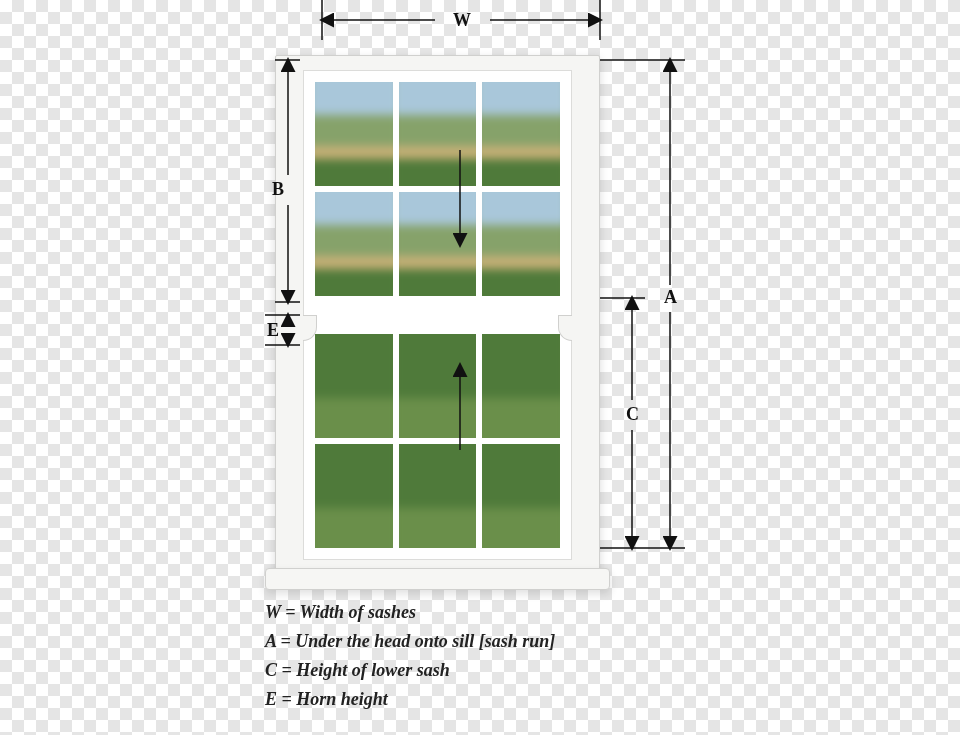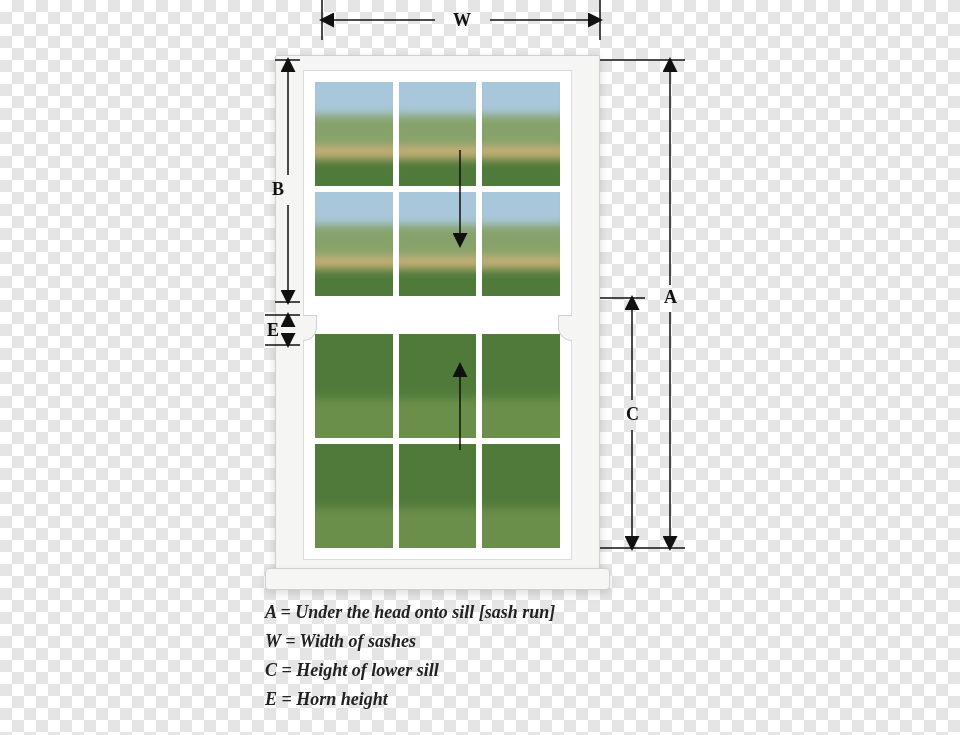"A = Under the head" div { order: before "W = Width of sashes" -> after "W = Width of sashes" }
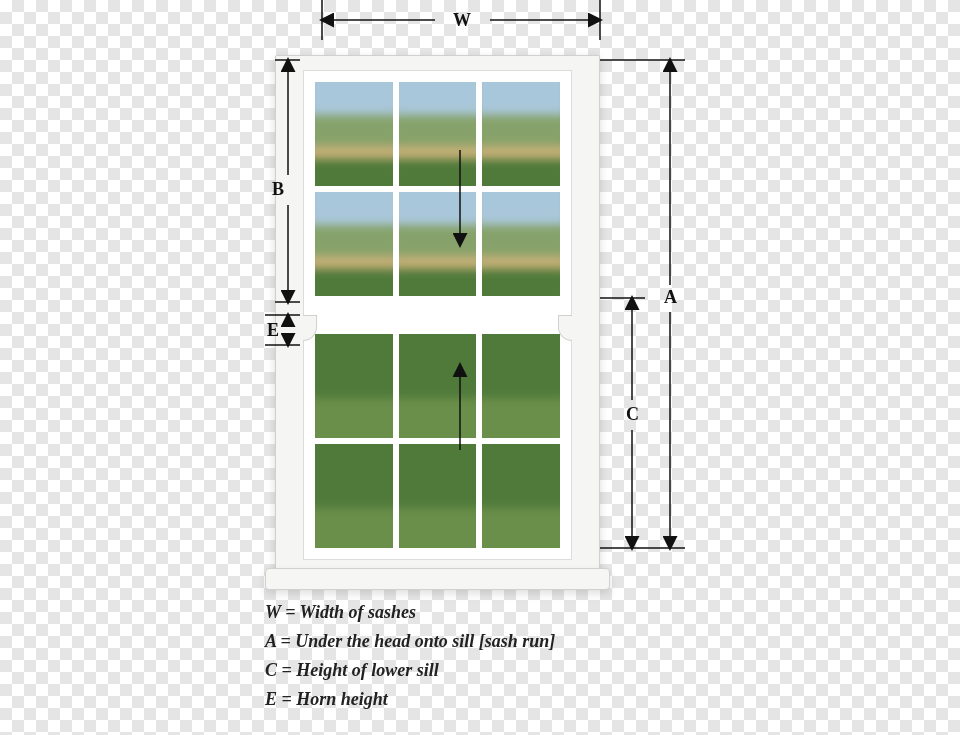"C = Height of lower" div { text: sill -> sash }
